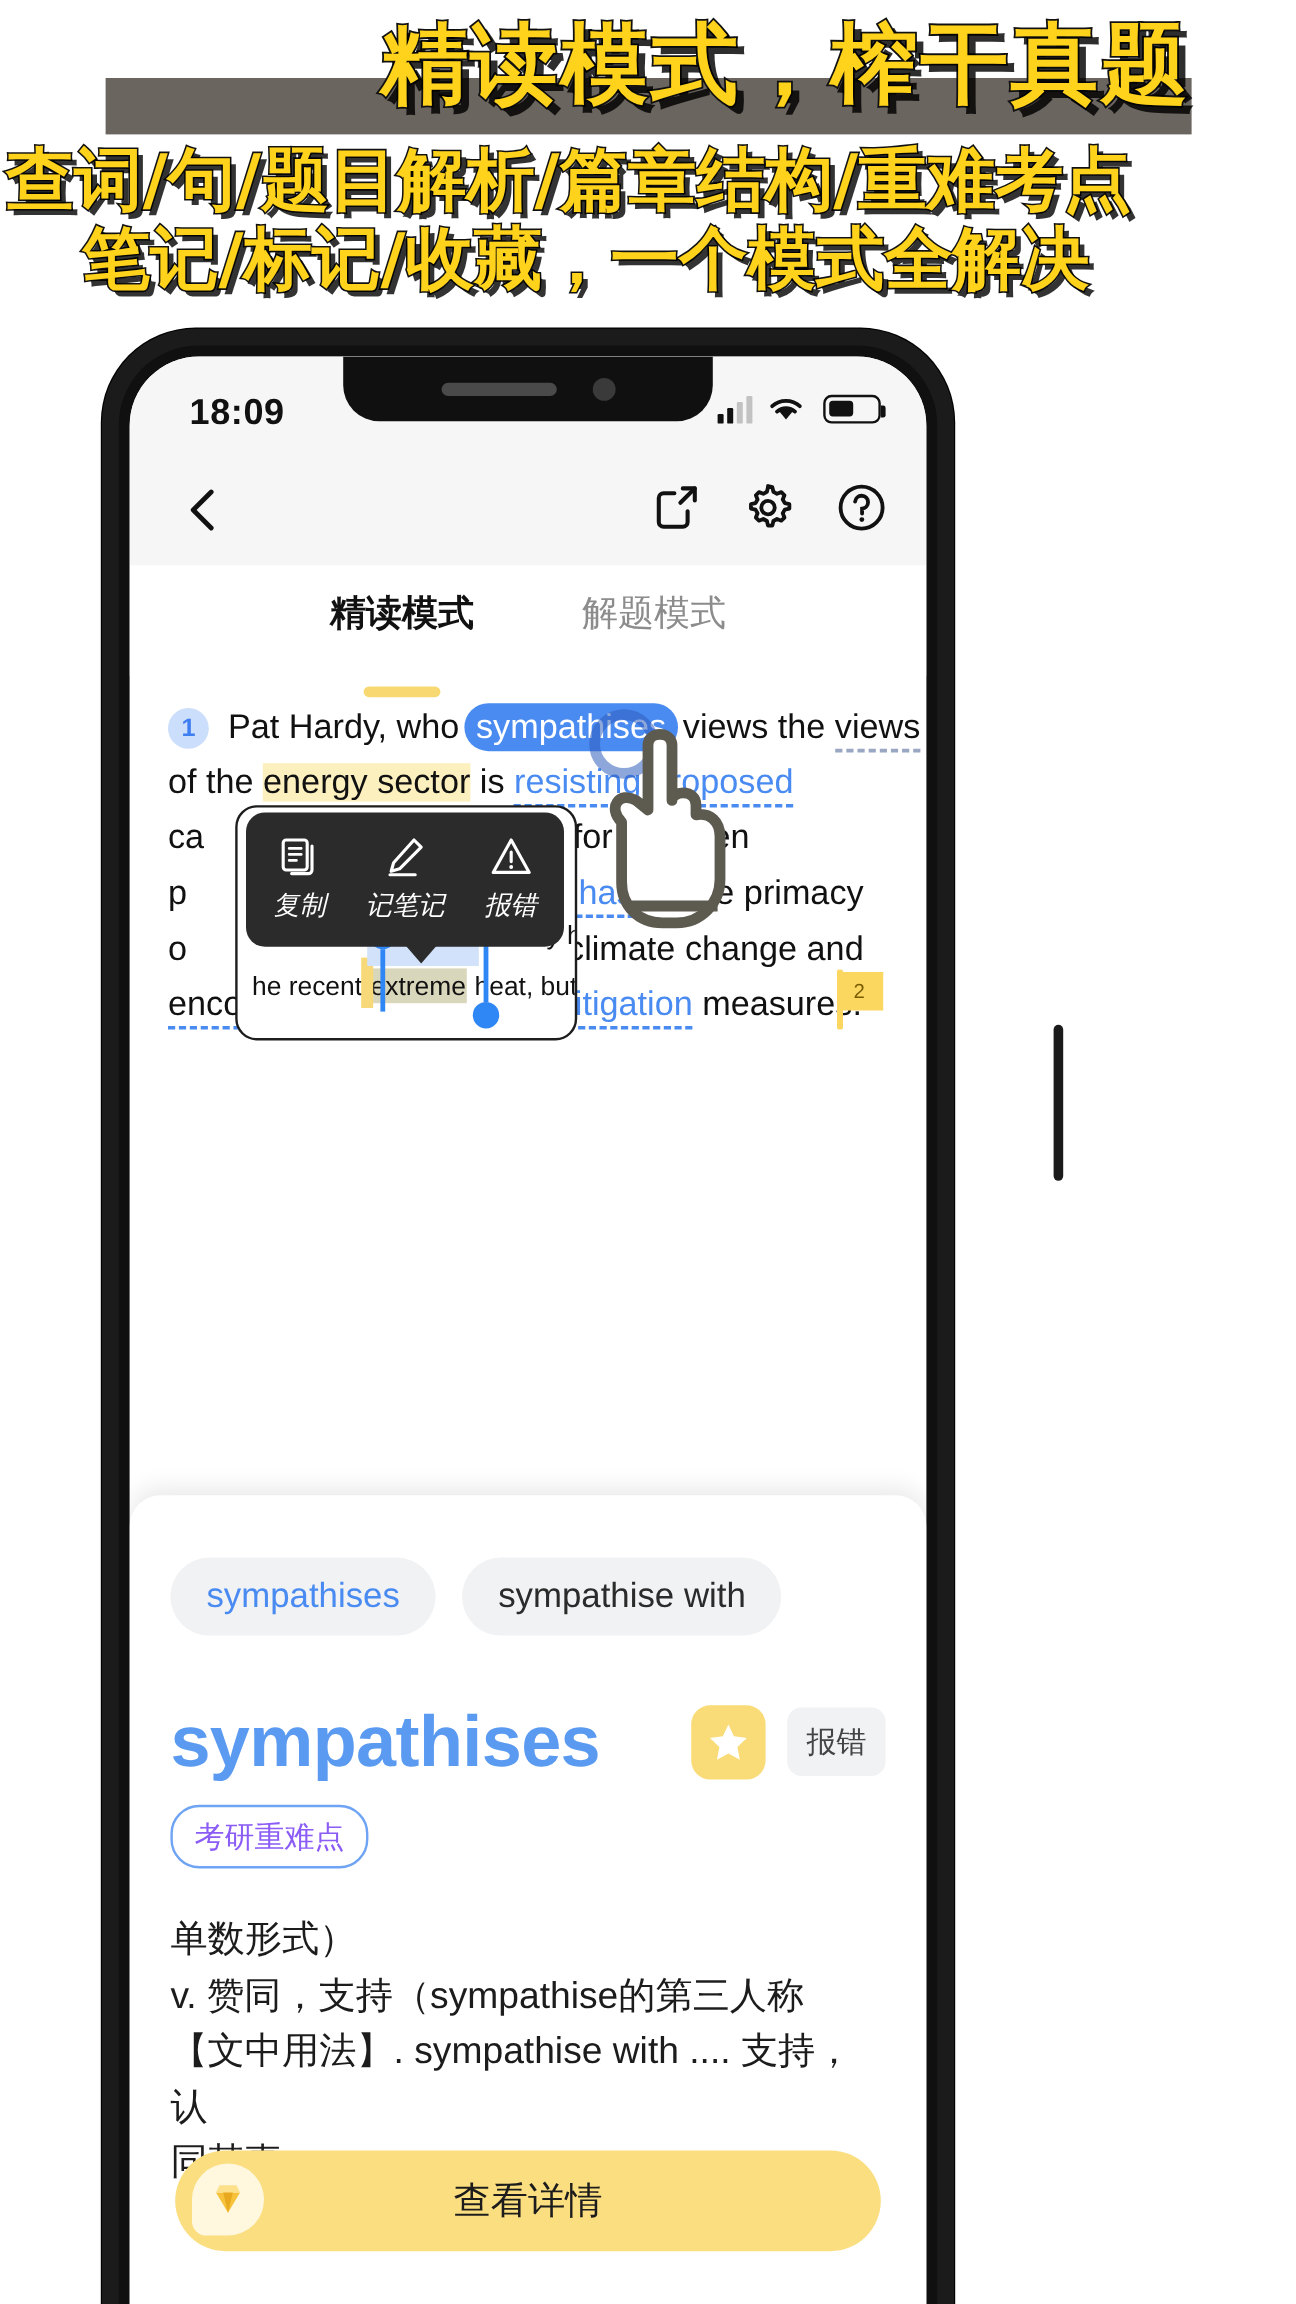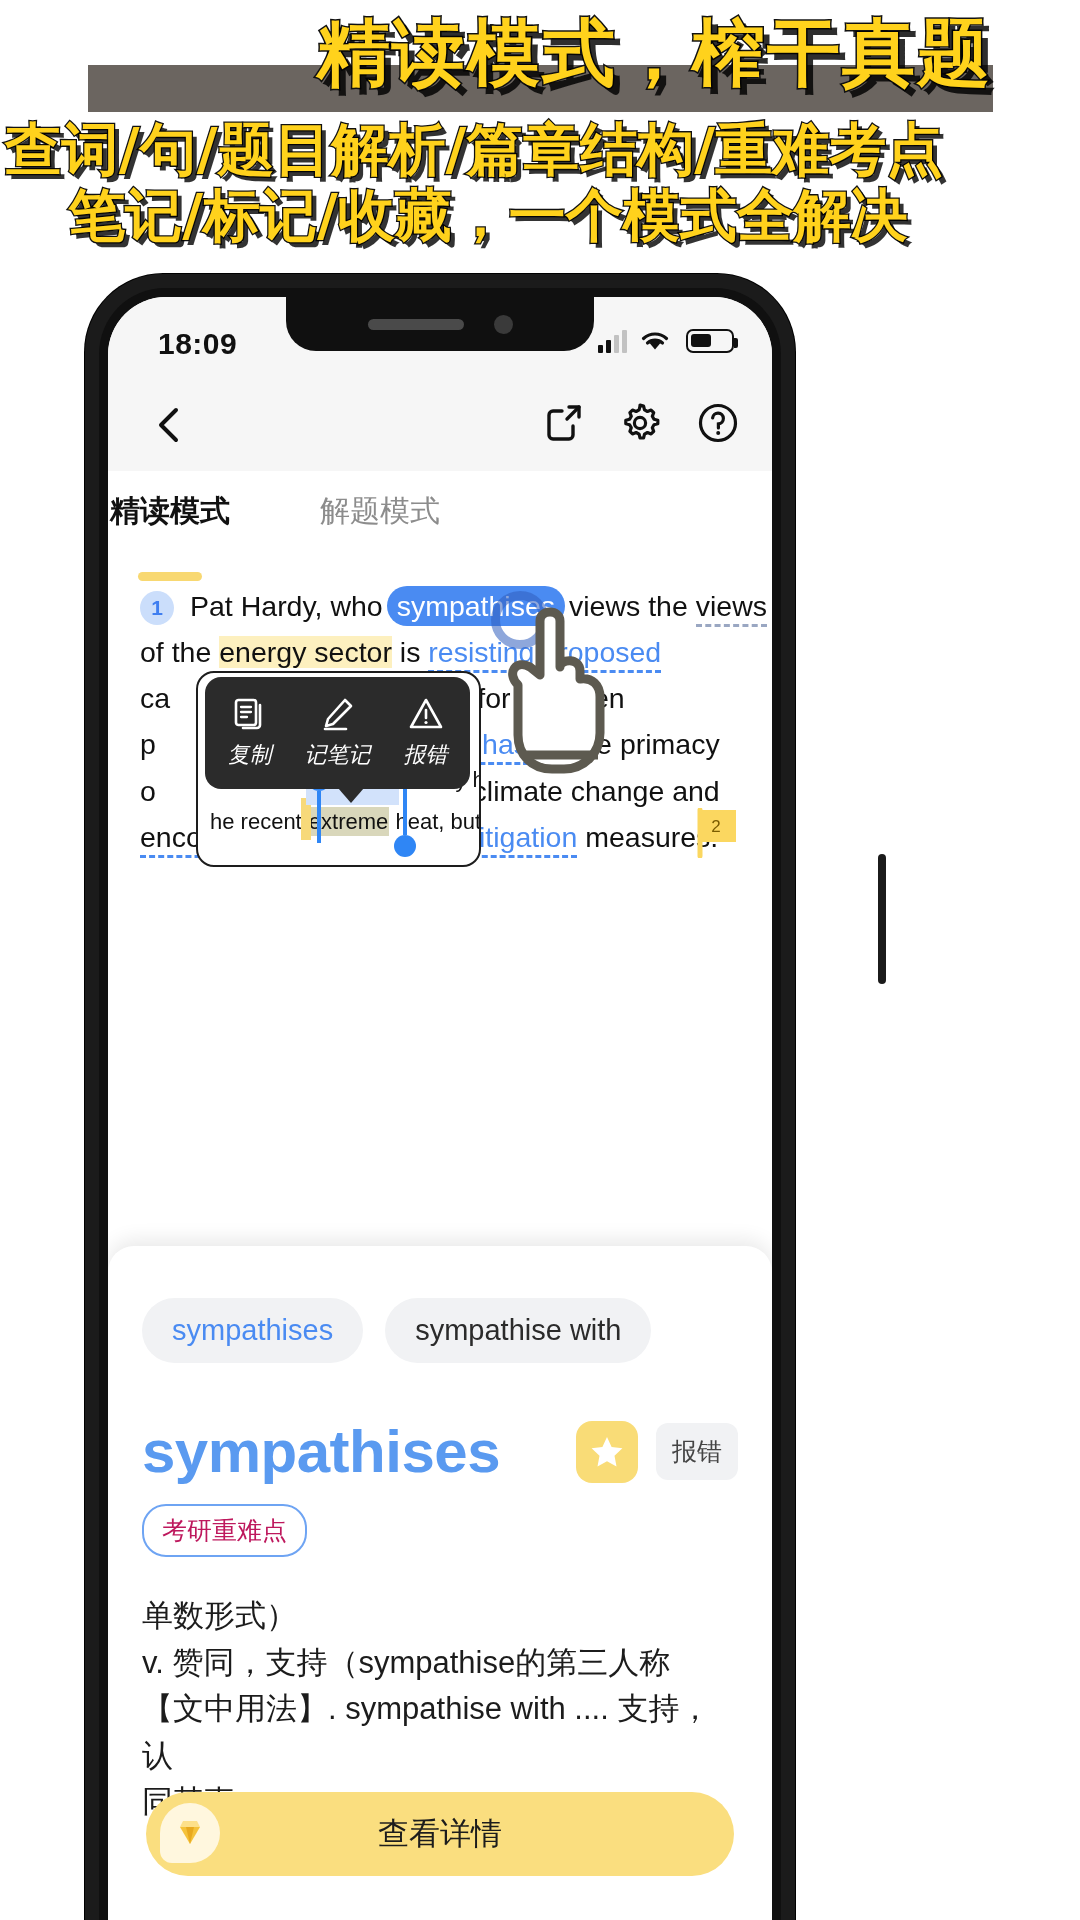"精读模式" .tabs { justify-content: flex-start -> center }
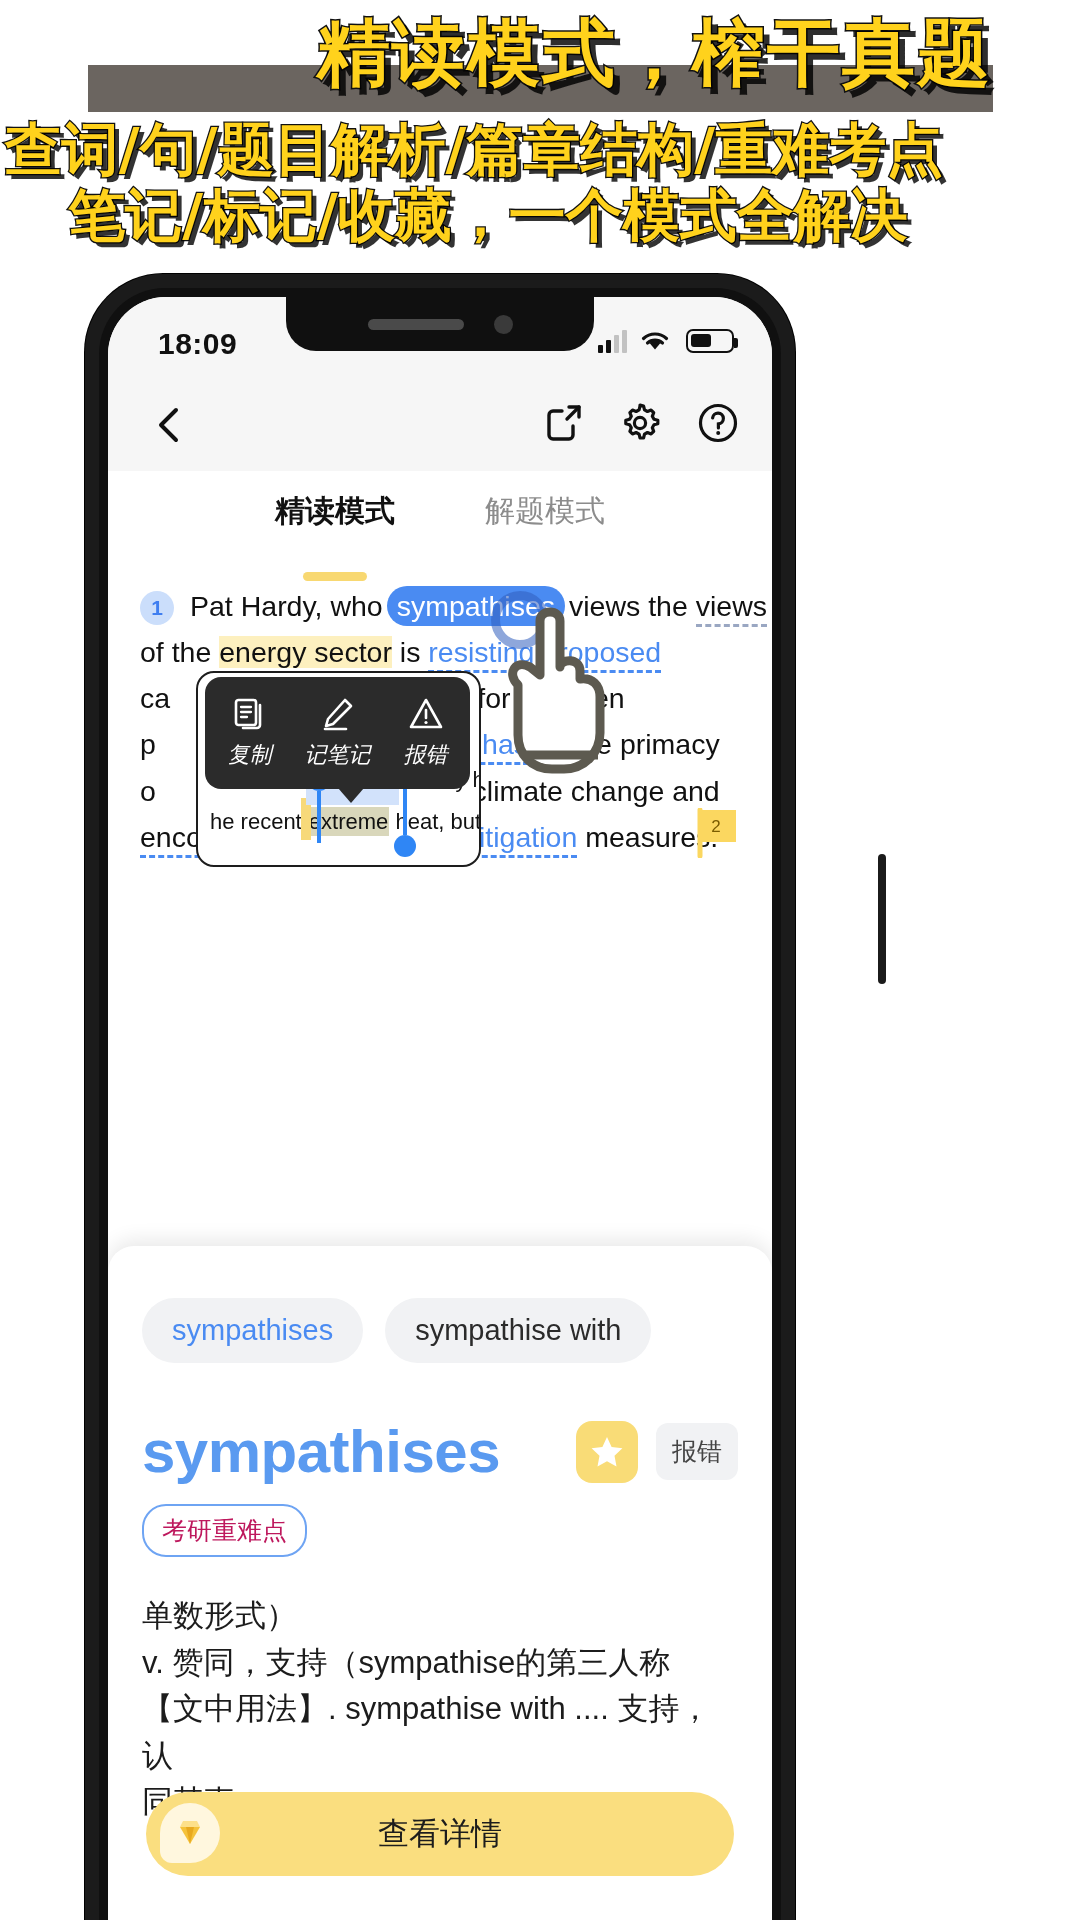"考研重难点" .tag { color: #be185d -> #8b5cf6 }
